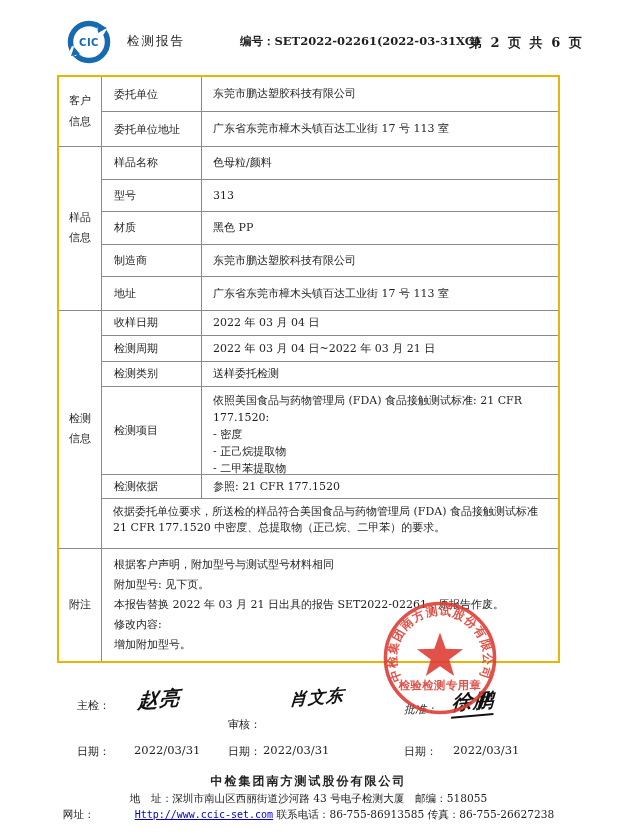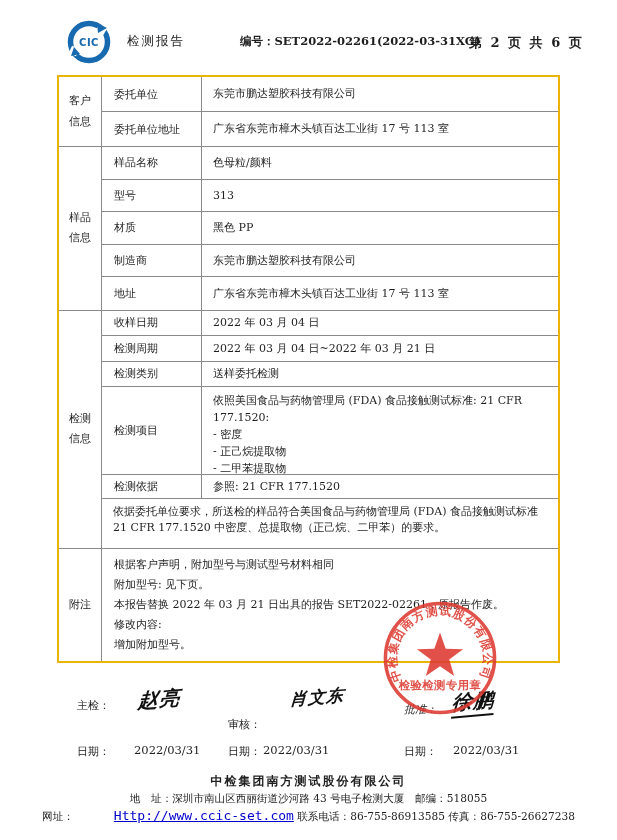"Http://www.ccic-set.com" .weblink { font-size: 13px -> 10px }
